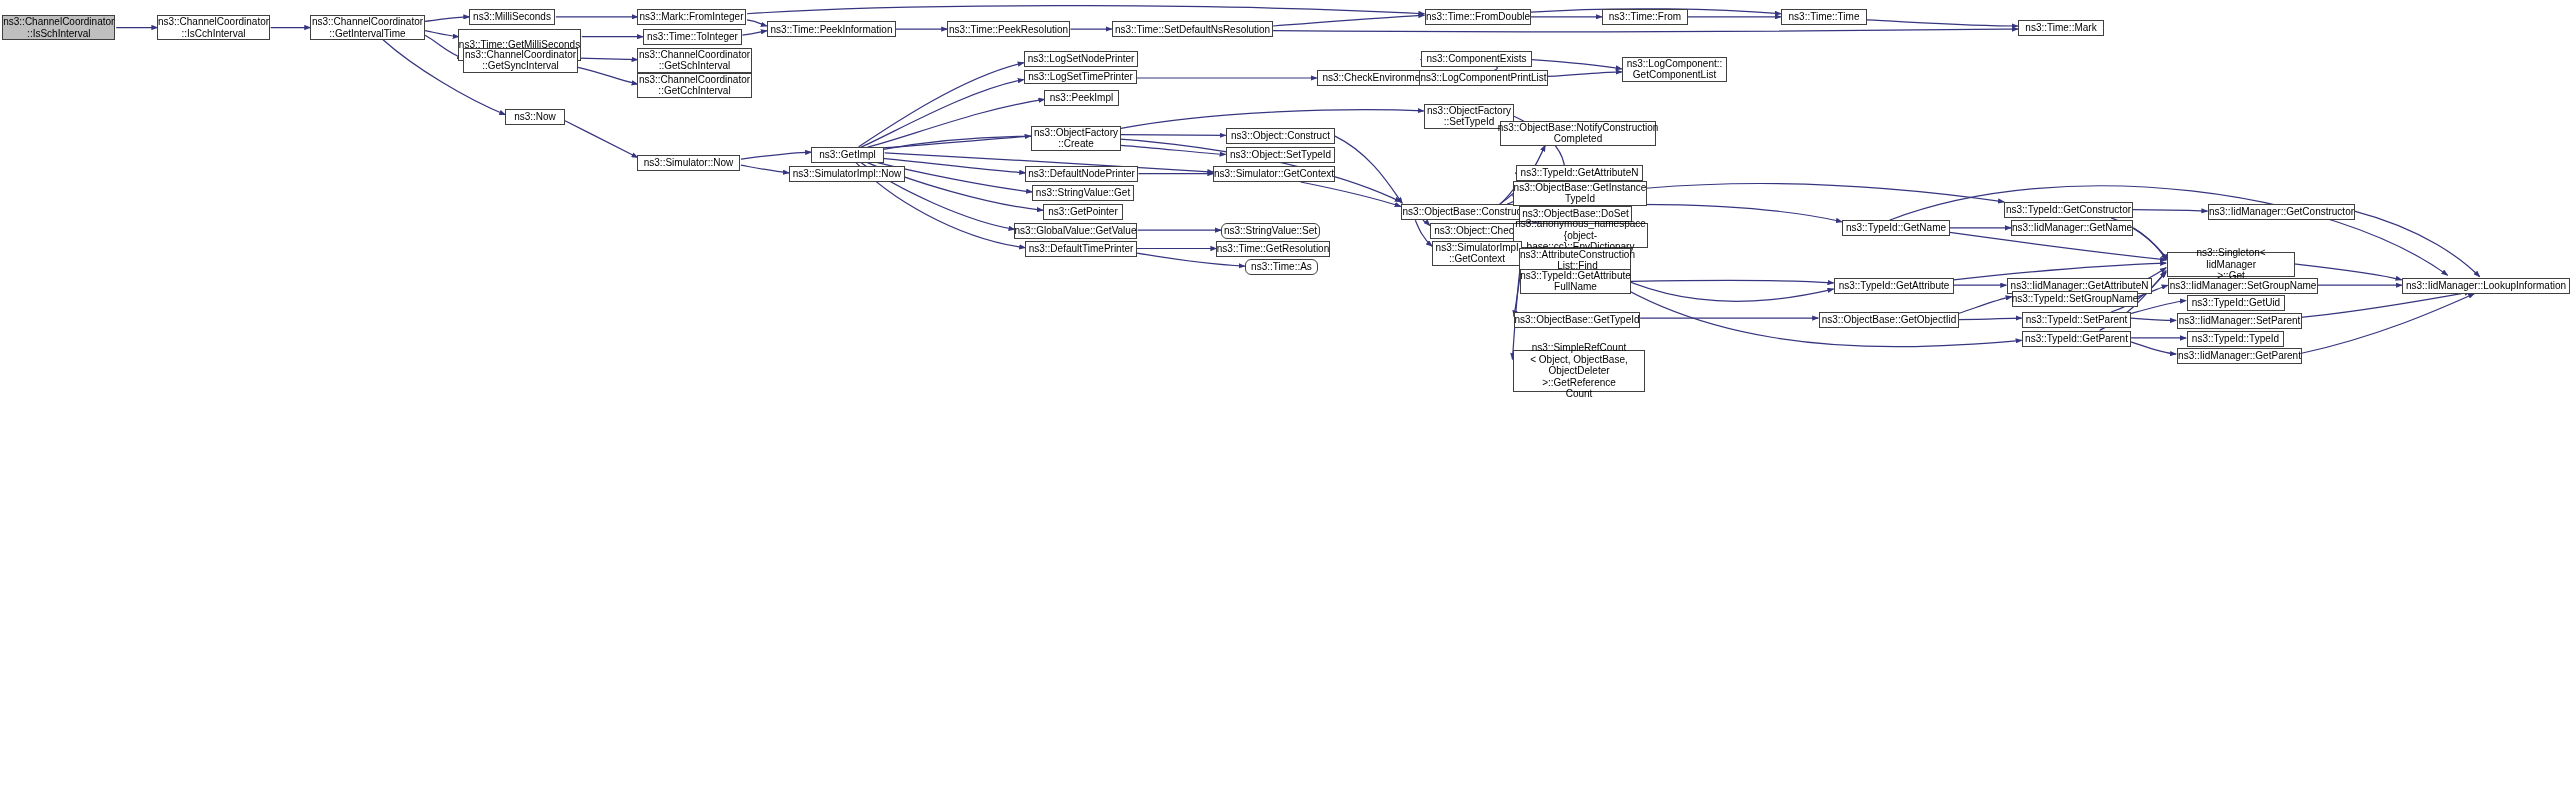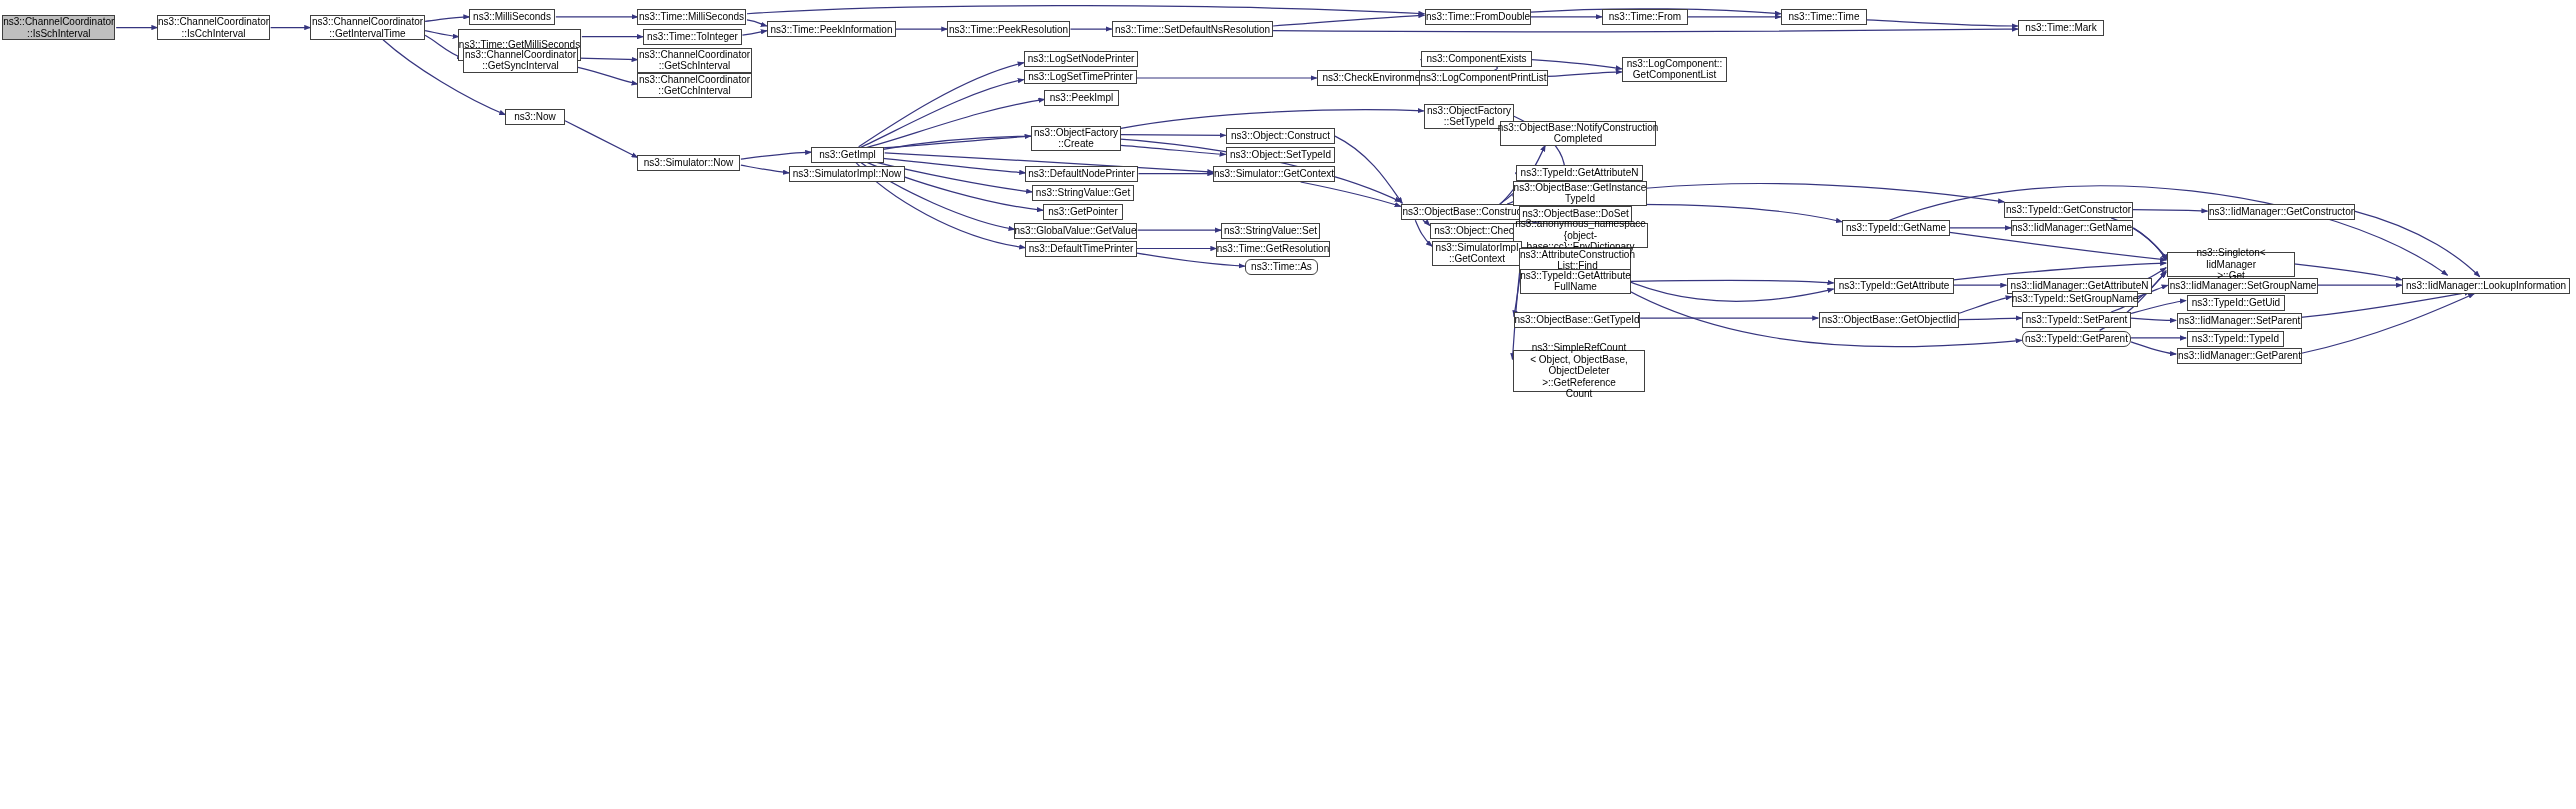"ns3::Time::MilliSeconds" div.node { text: ns3::Time::MilliSeconds -> ns3::Mark::FromInteger }
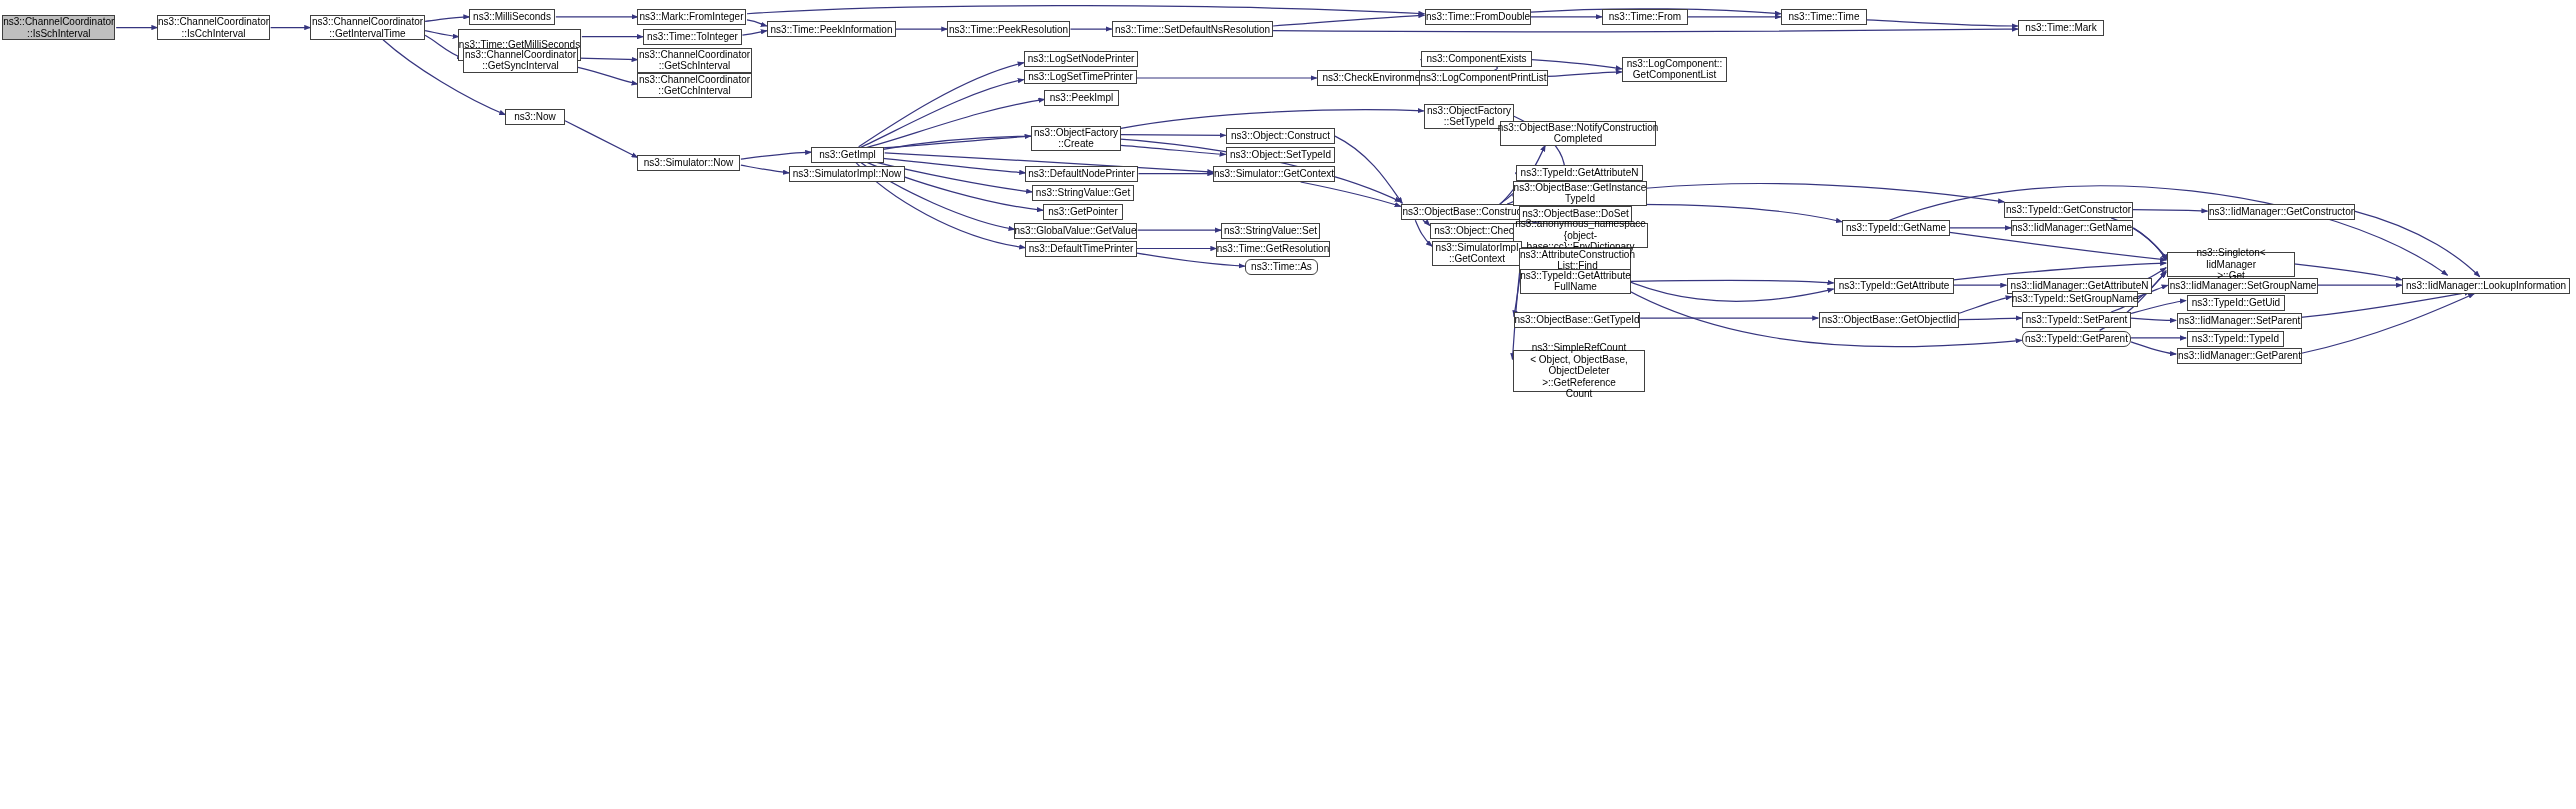"ns3::StringValue::Set" div.node { border-radius: none -> 6px }
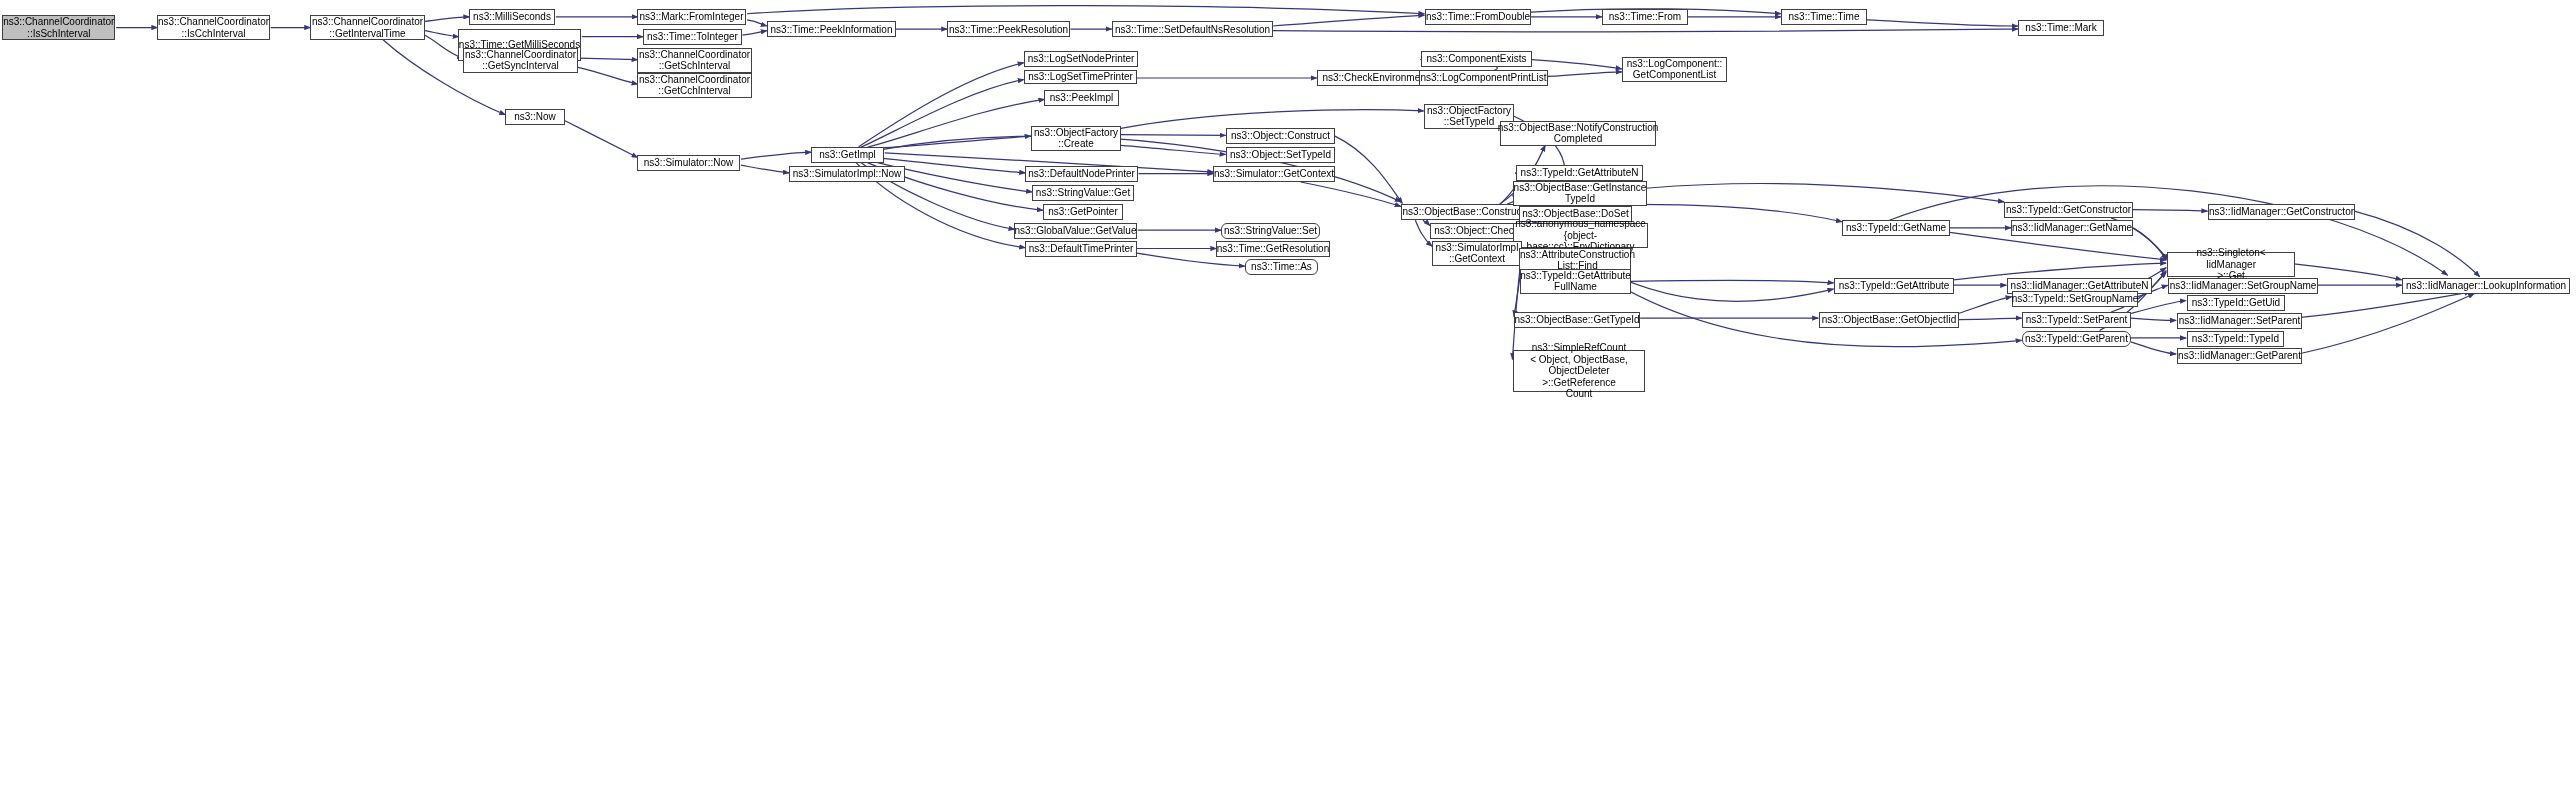"ns3::TypeId::GetParent" div.node { border-radius: 7px -> none }
